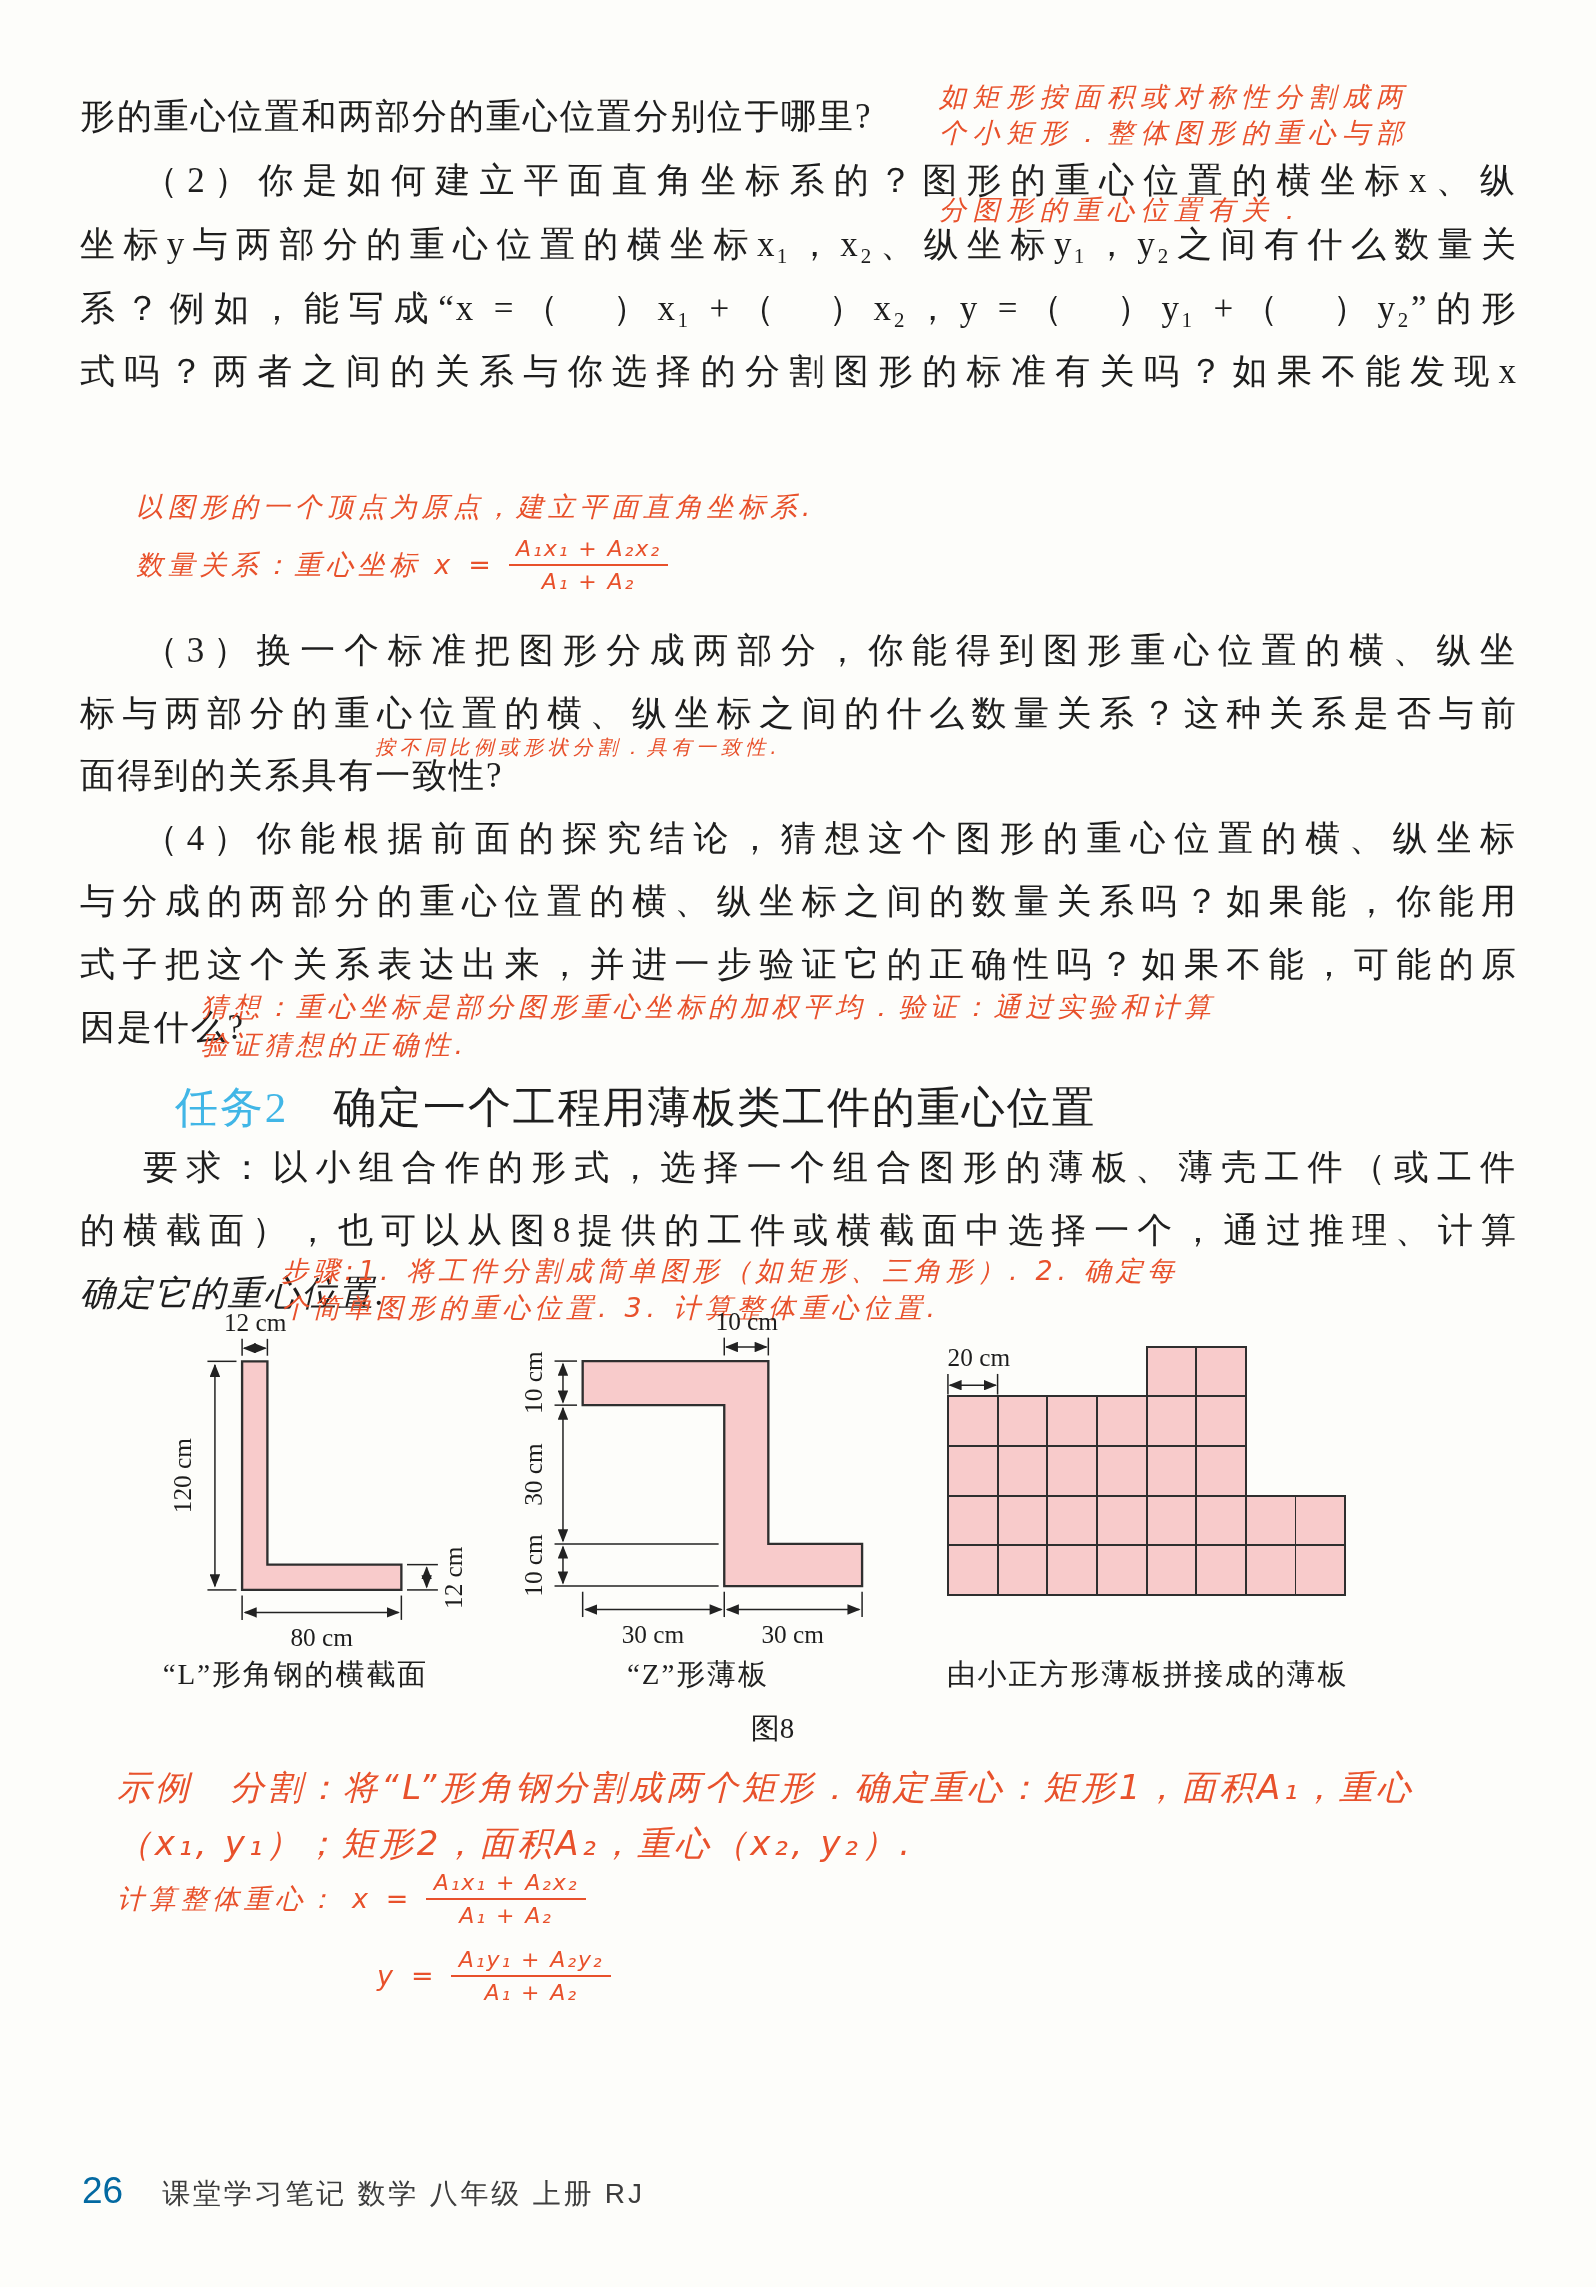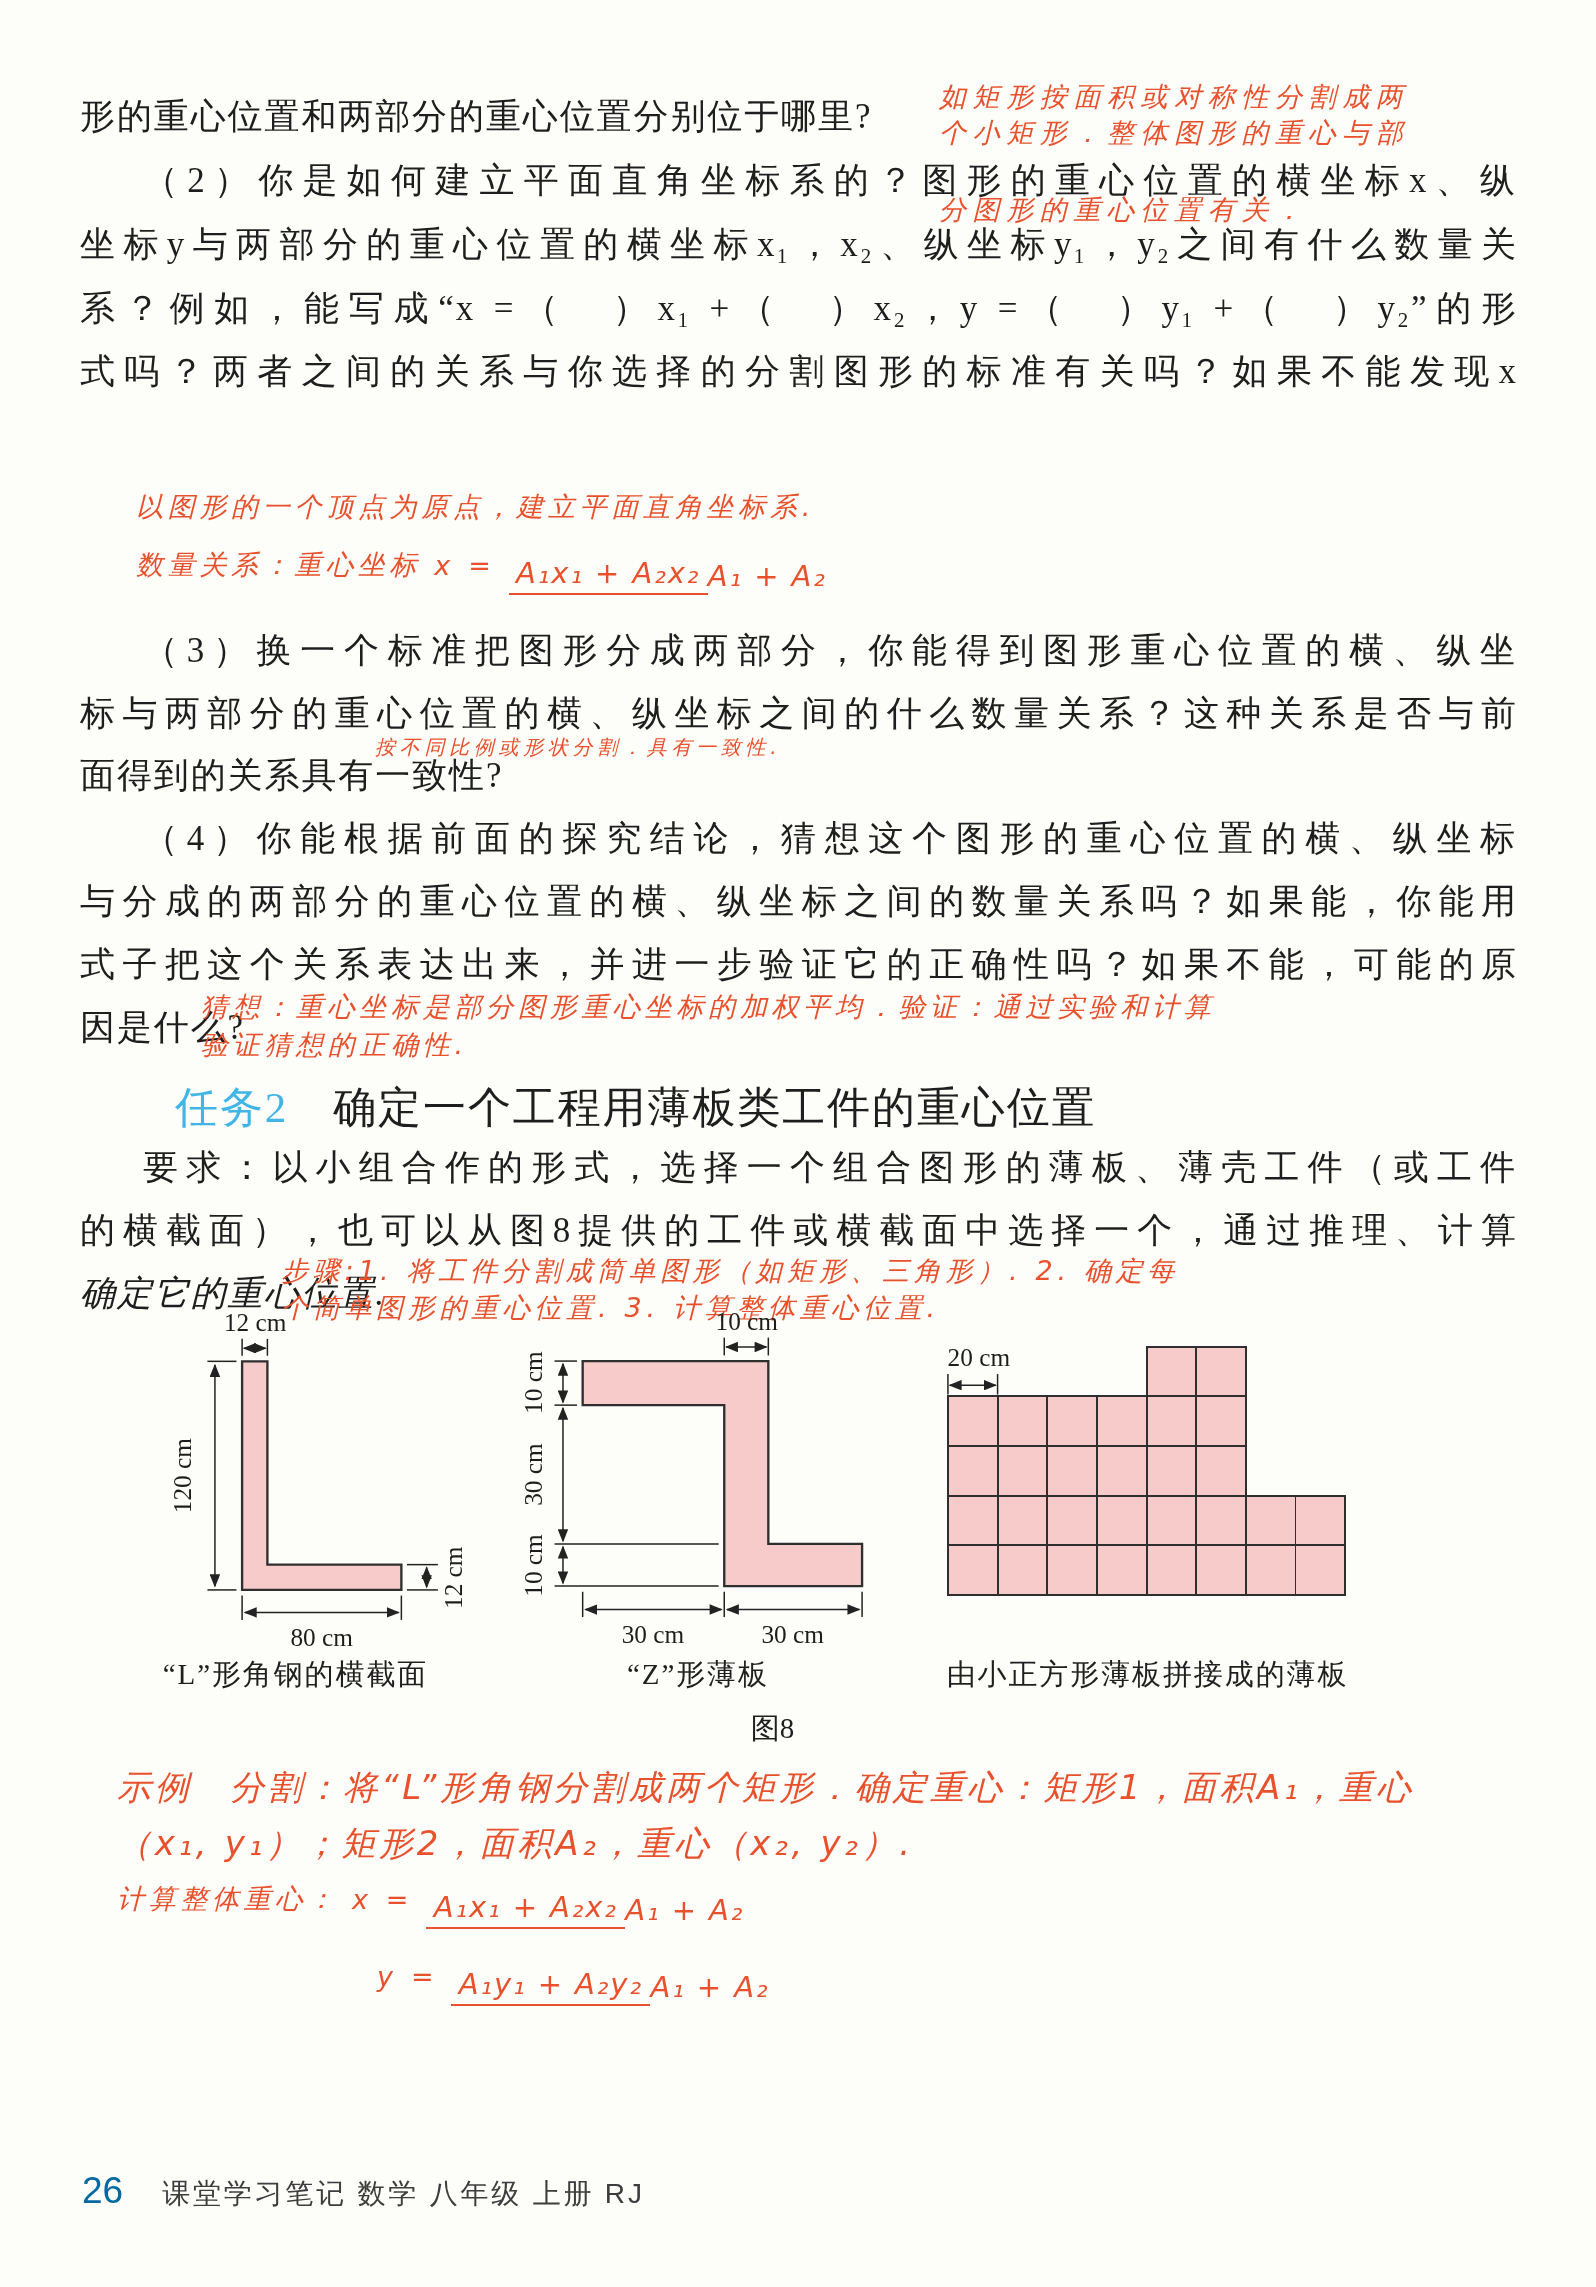"A₁x₁ + A₂x₂" .hw-frac { flex-direction: row -> column; font-size: 29px -> 22px; margin-top: 20px -> none }
